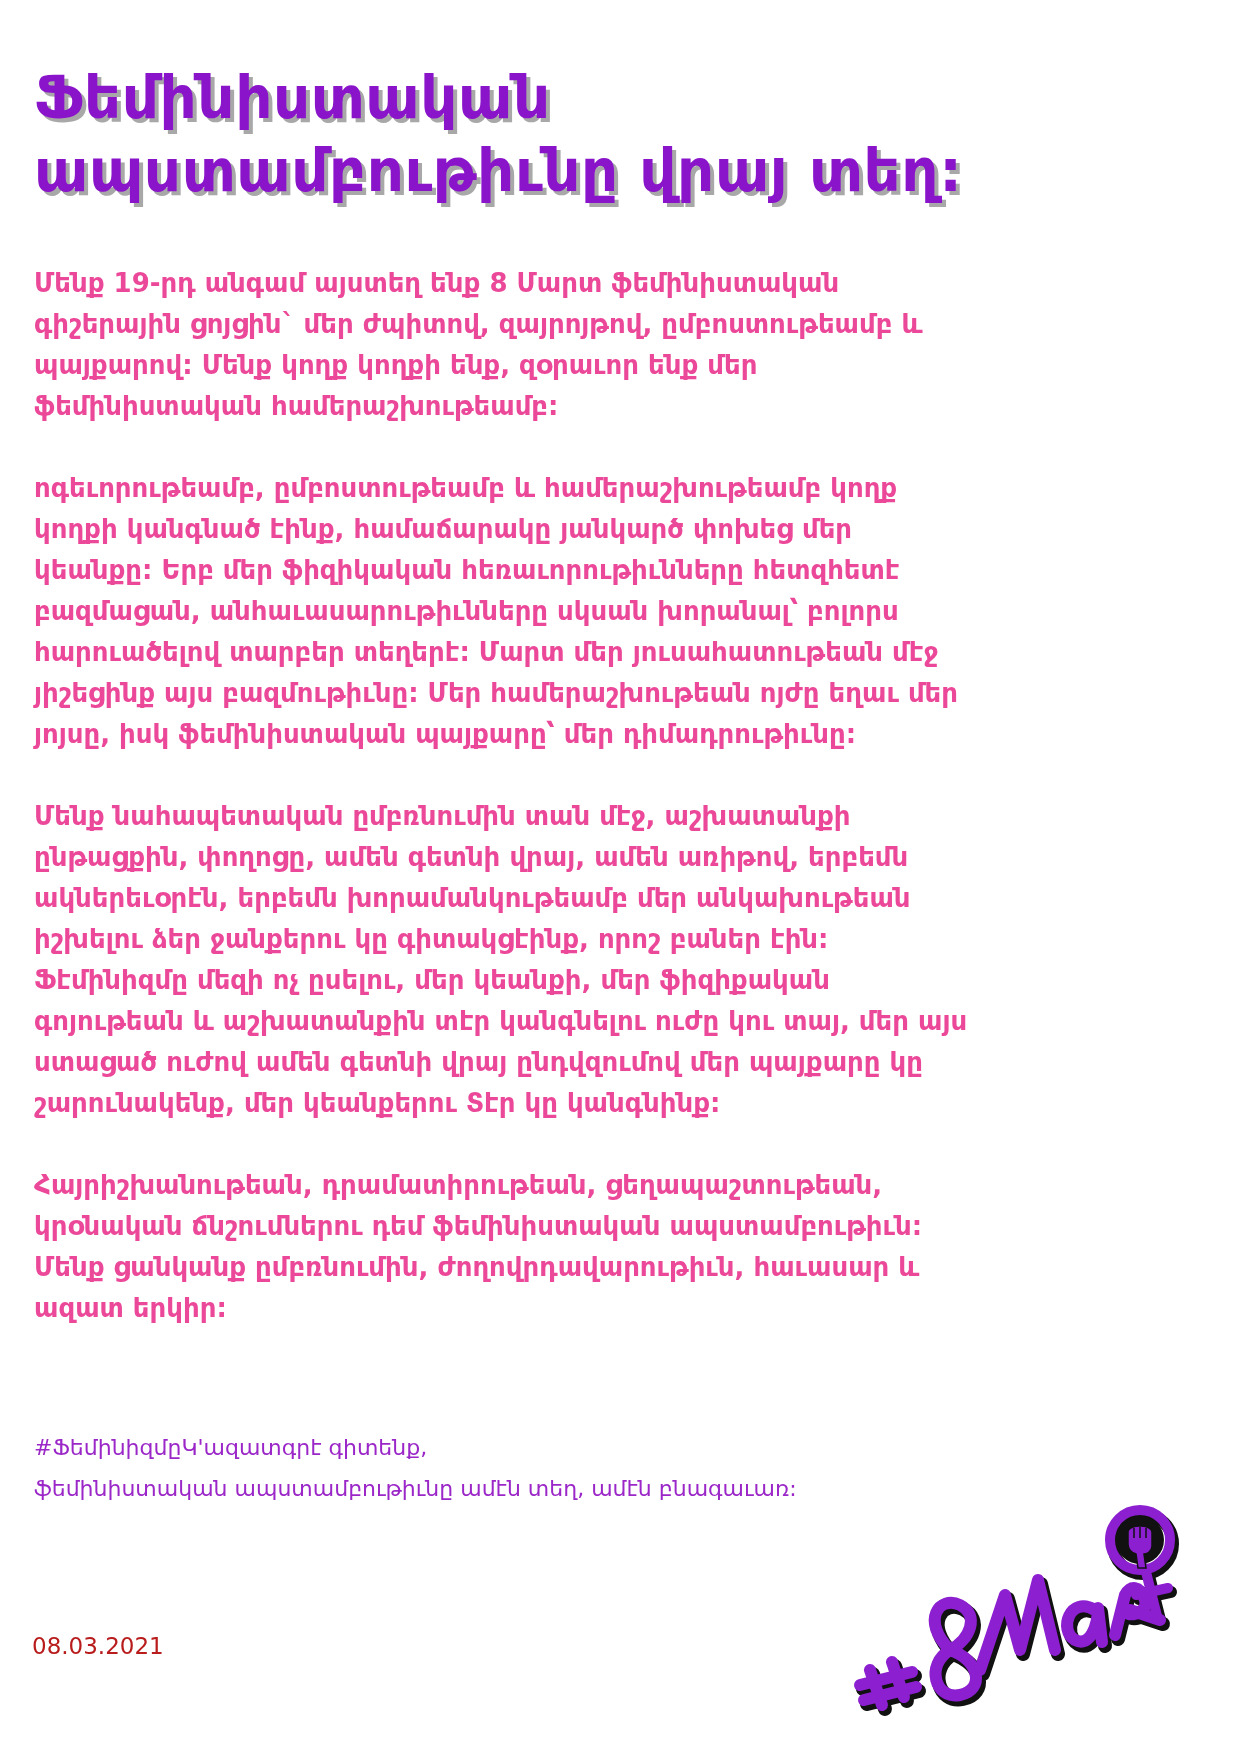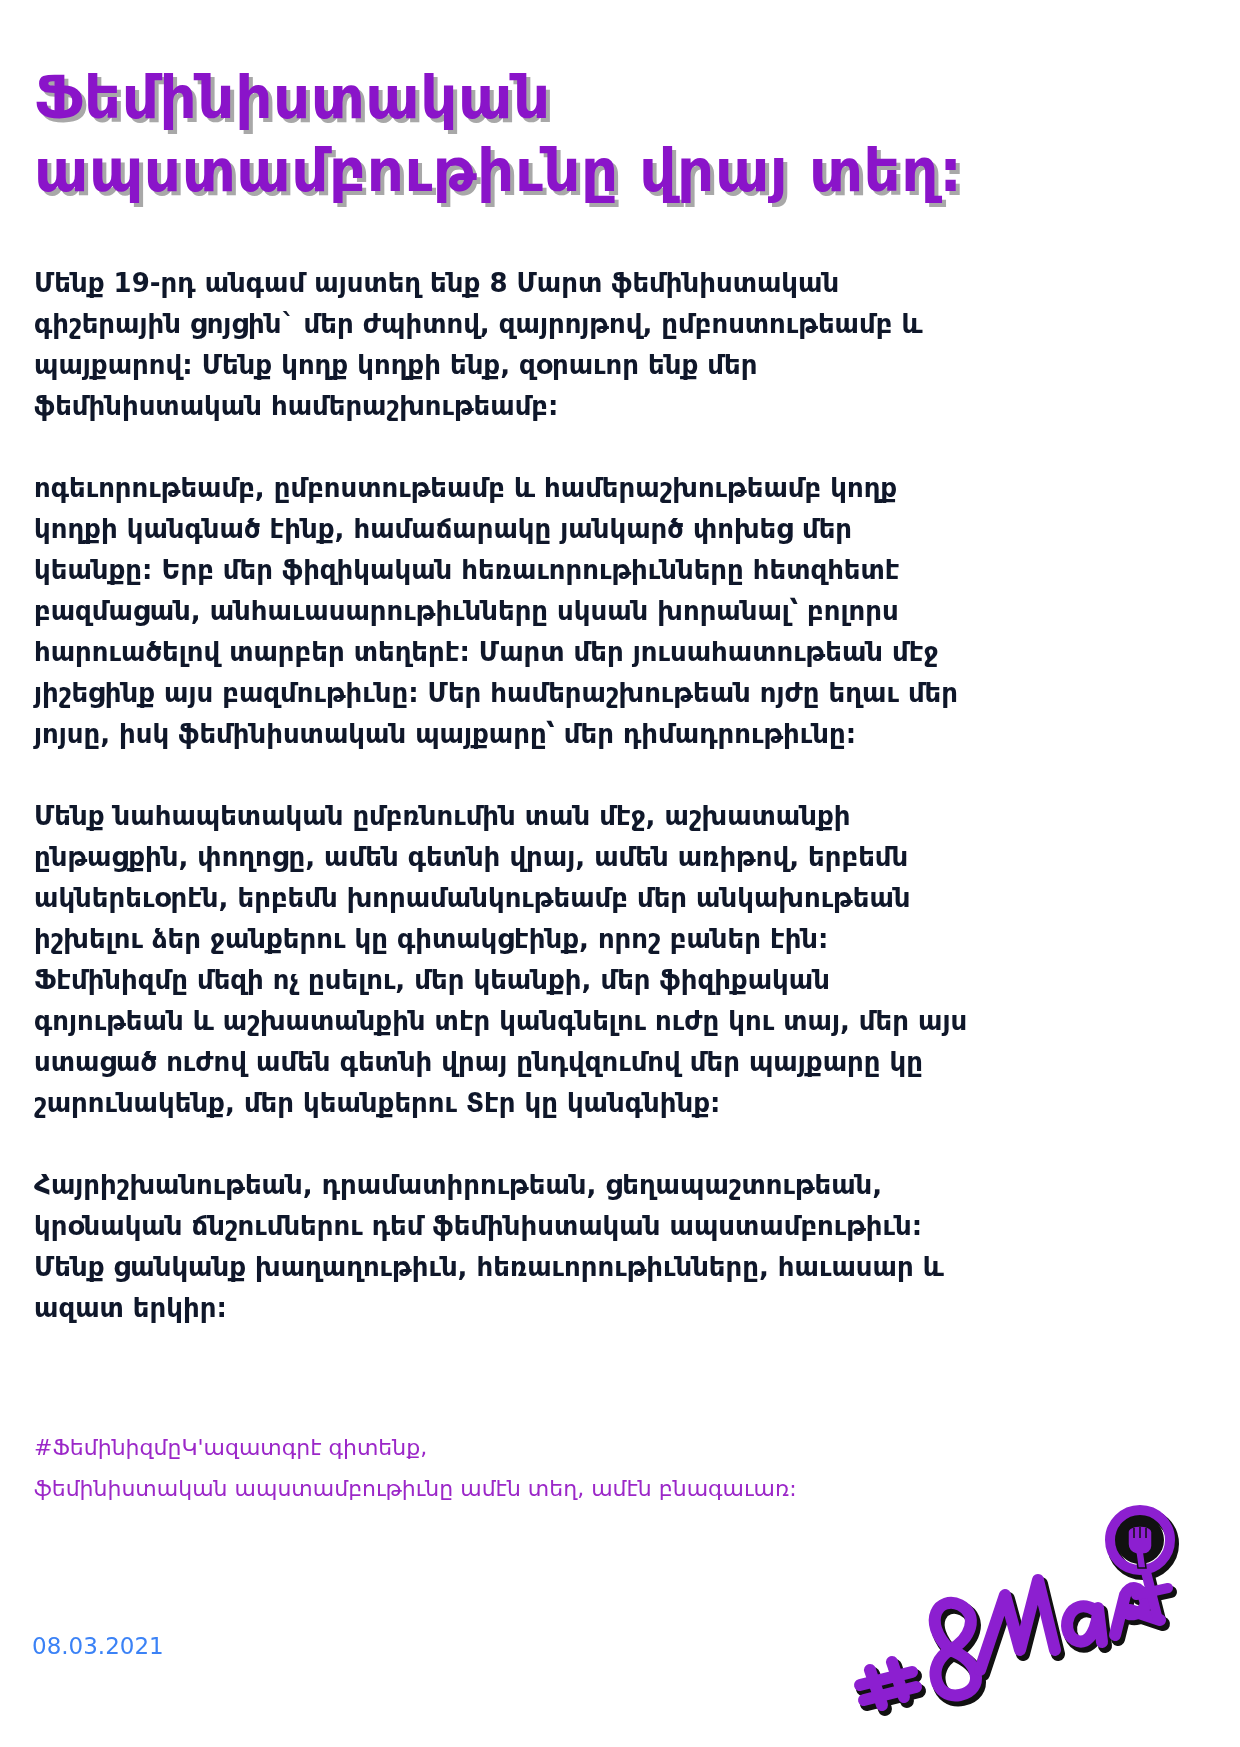"Մենք 19-րդ անգամ այստեղ ենք" .body-text { color: #0f172a -> #ec4899 }
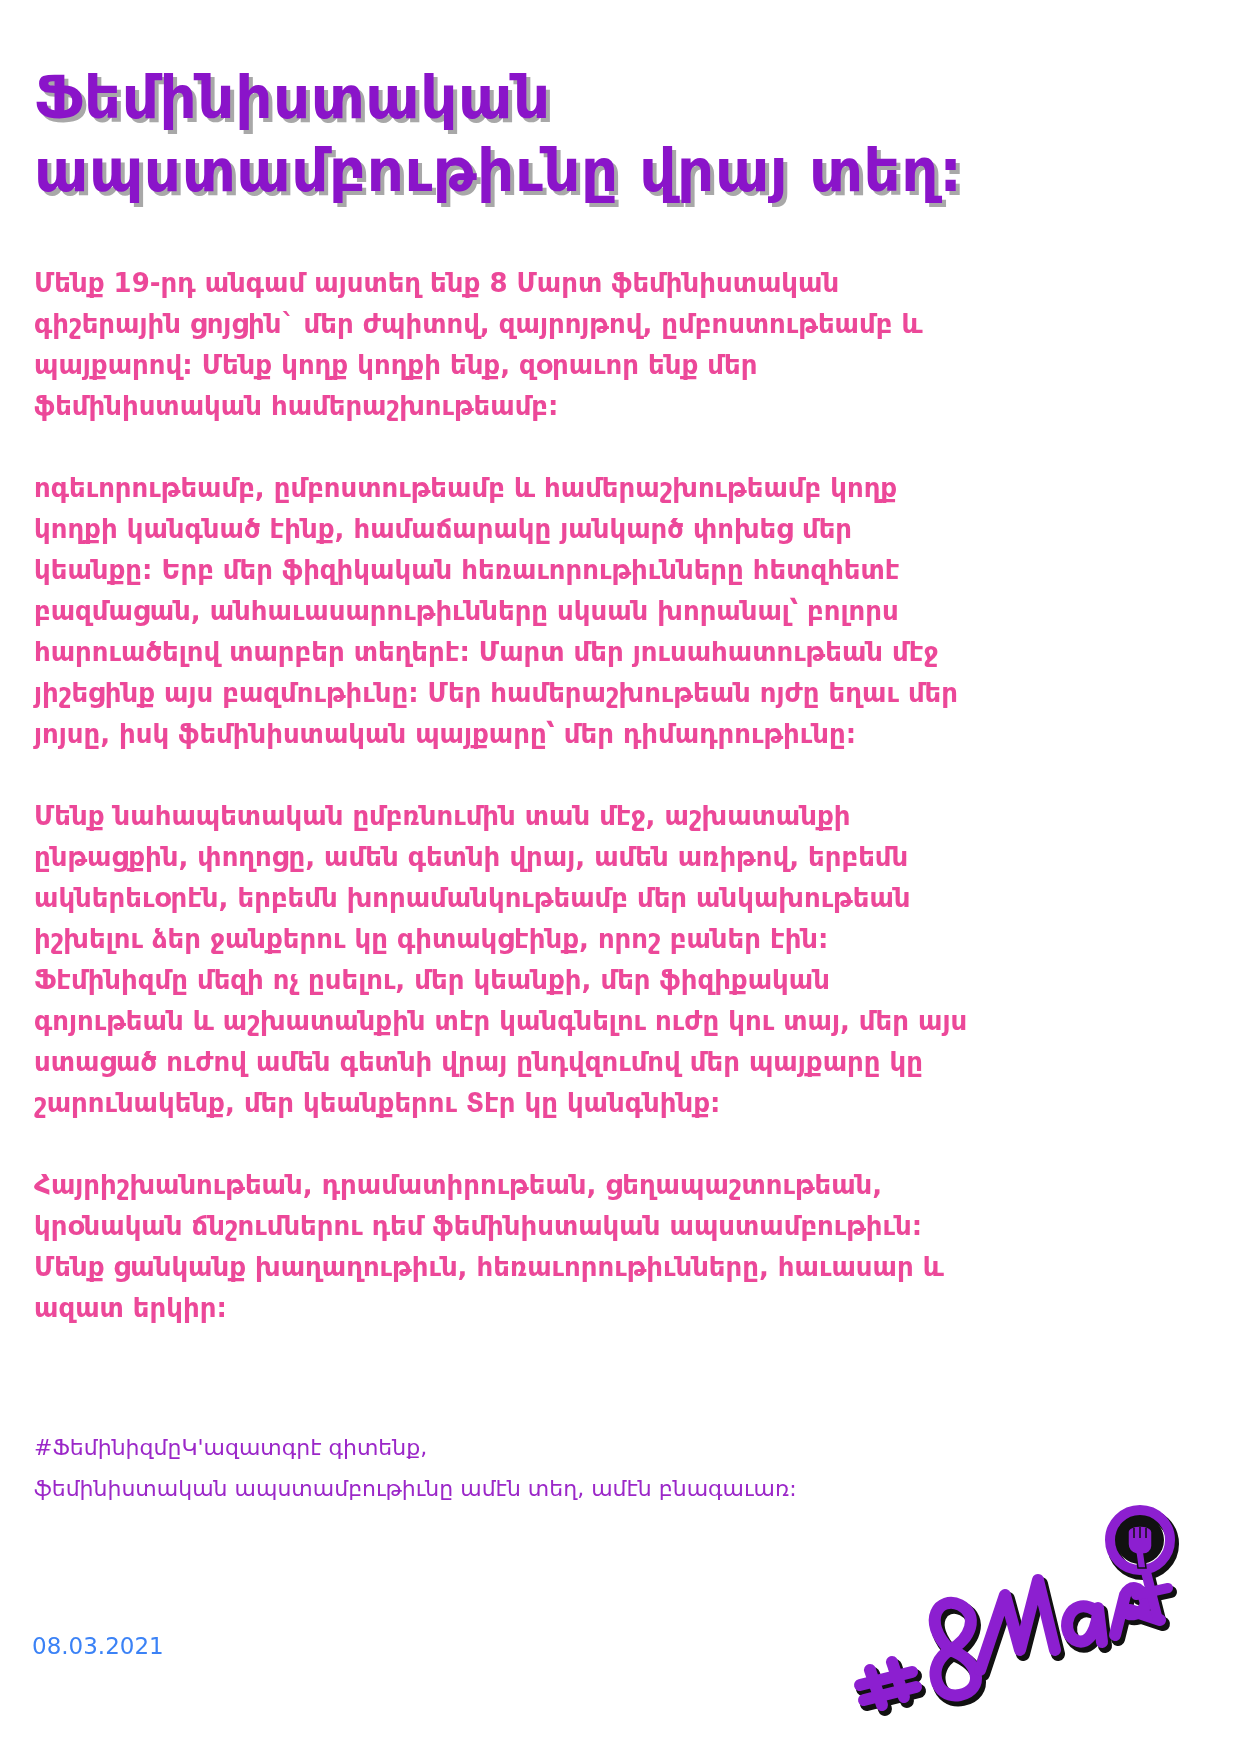"Մենք ցանկանք խաղաղութիւն," span.line { text: խաղաղութիւն, հեռաւորութիւնները -> ըմբռնումին, ժողովրդավարութիւն }
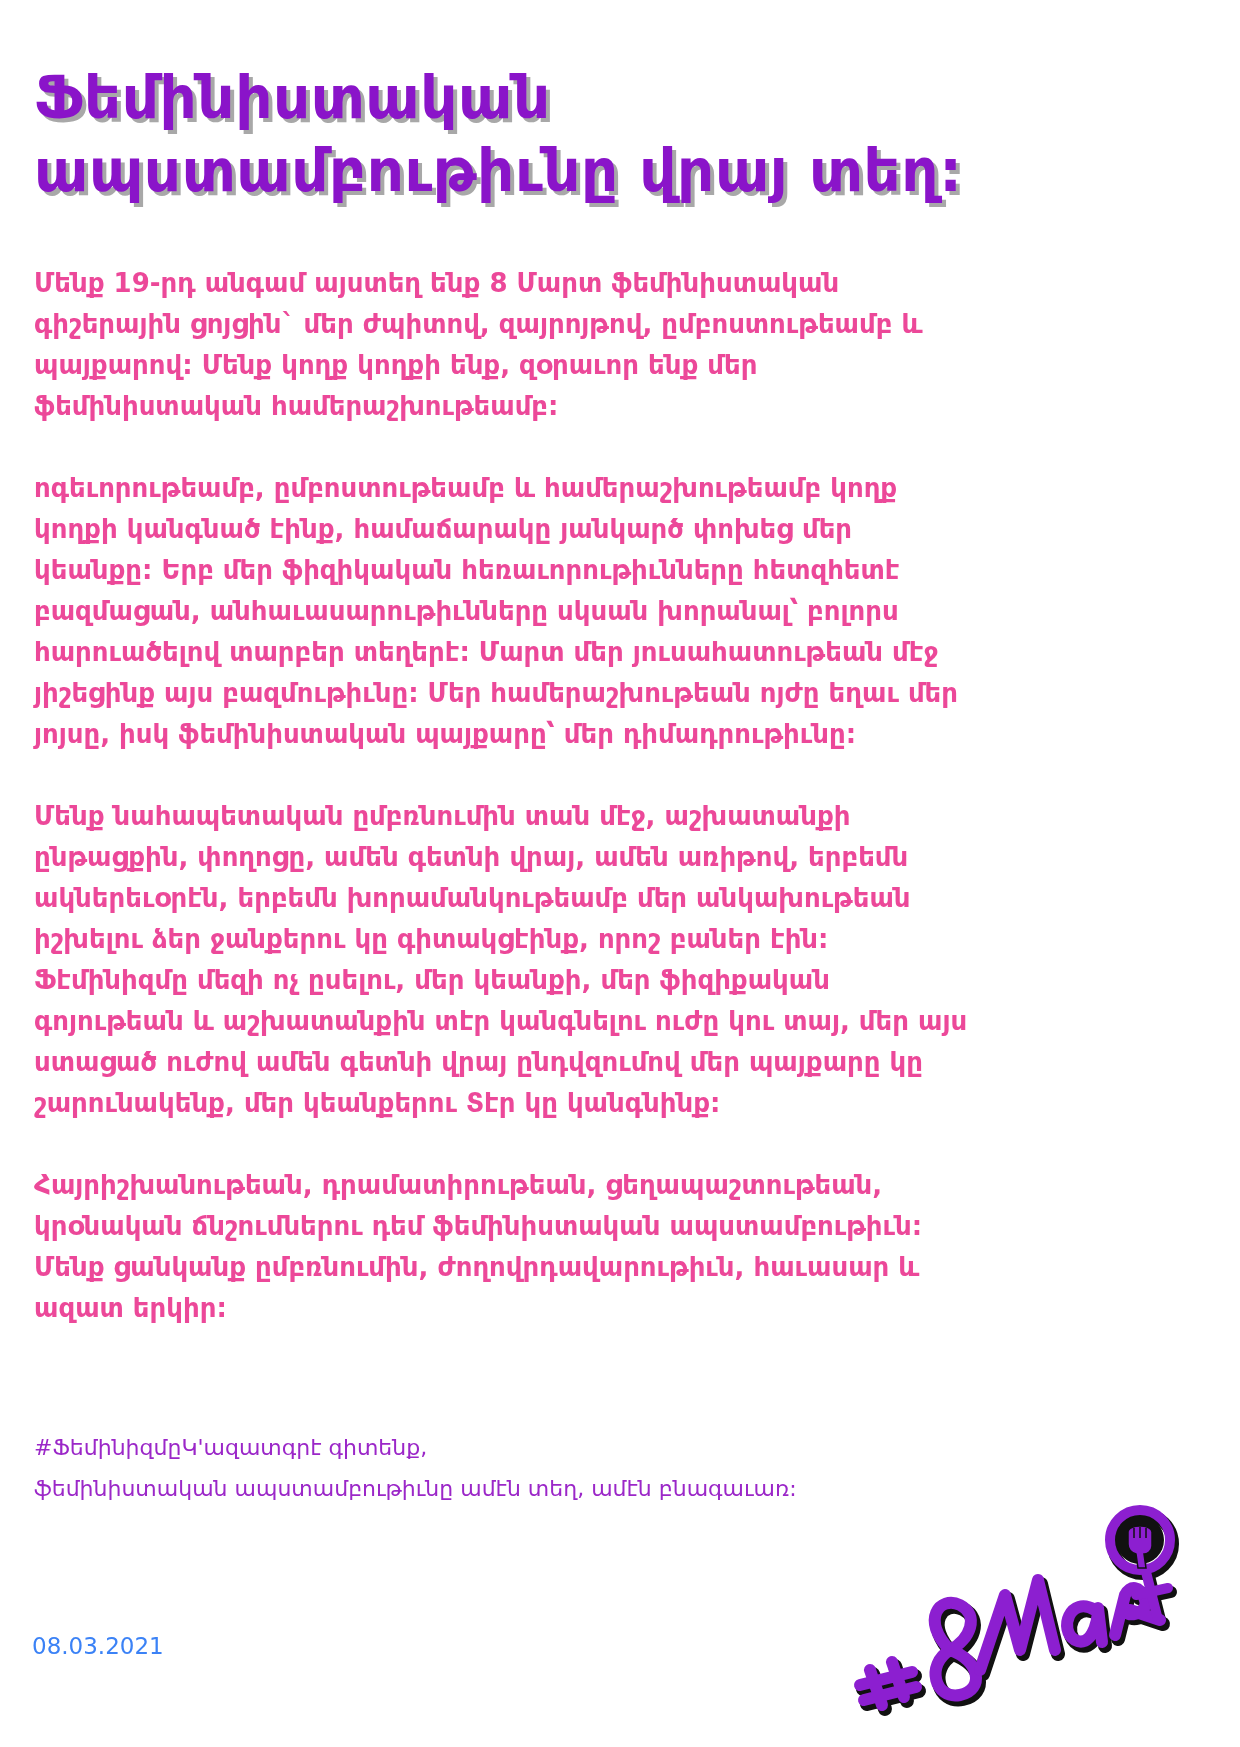"08.03.2021" .date { color: #3b82f6 -> #b91c1c }
